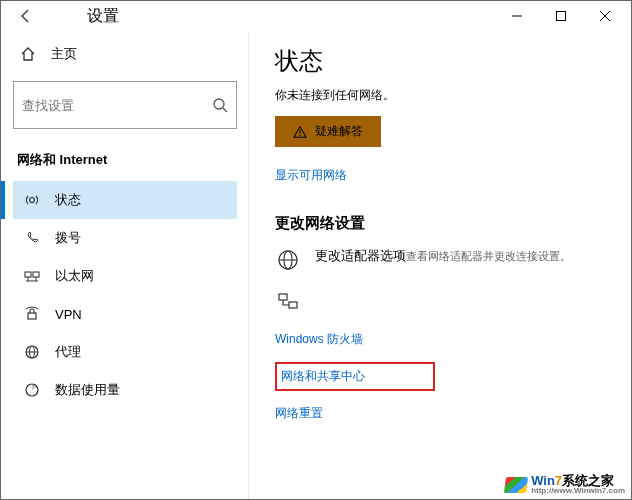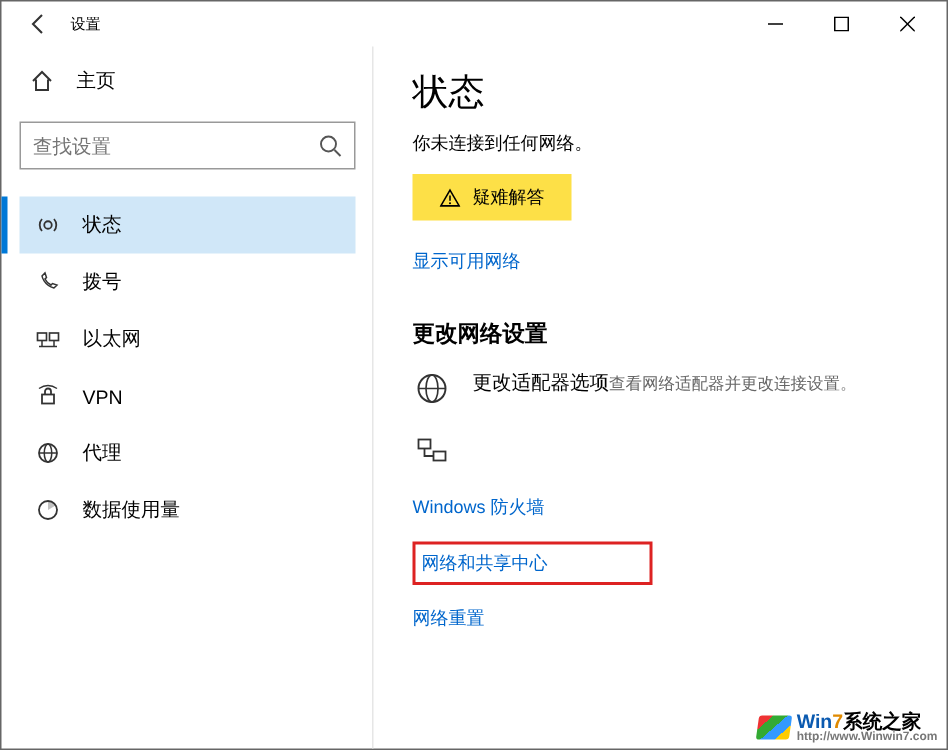"设置" .app-title { font-size: 10px -> 16px; margin-left: none -> 40px }
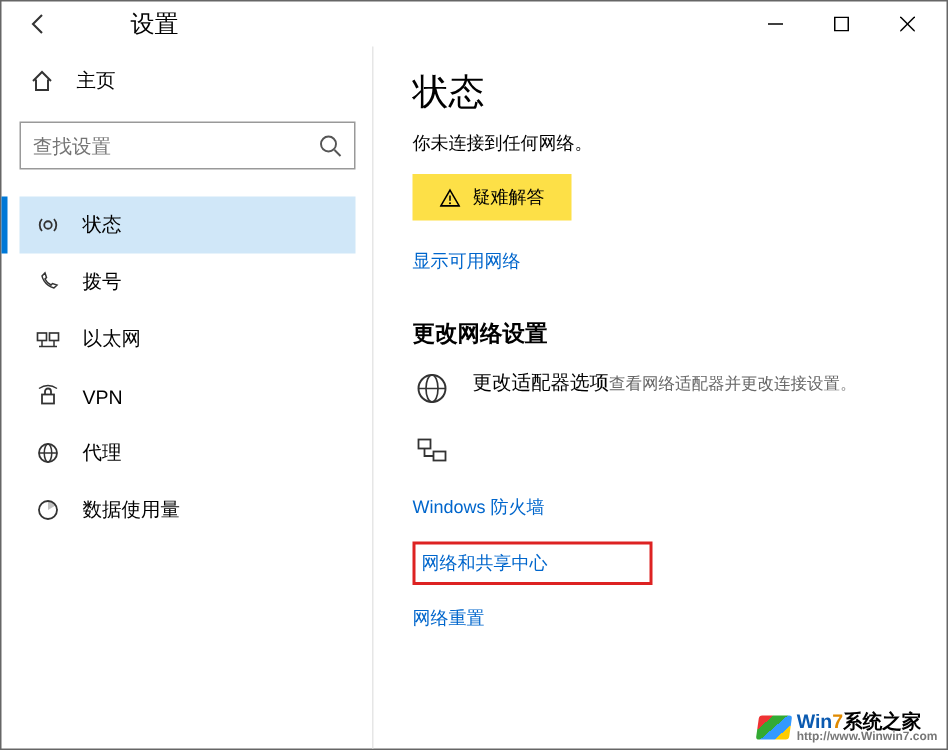"查找设置" .search-box { height: 32px -> 48px }
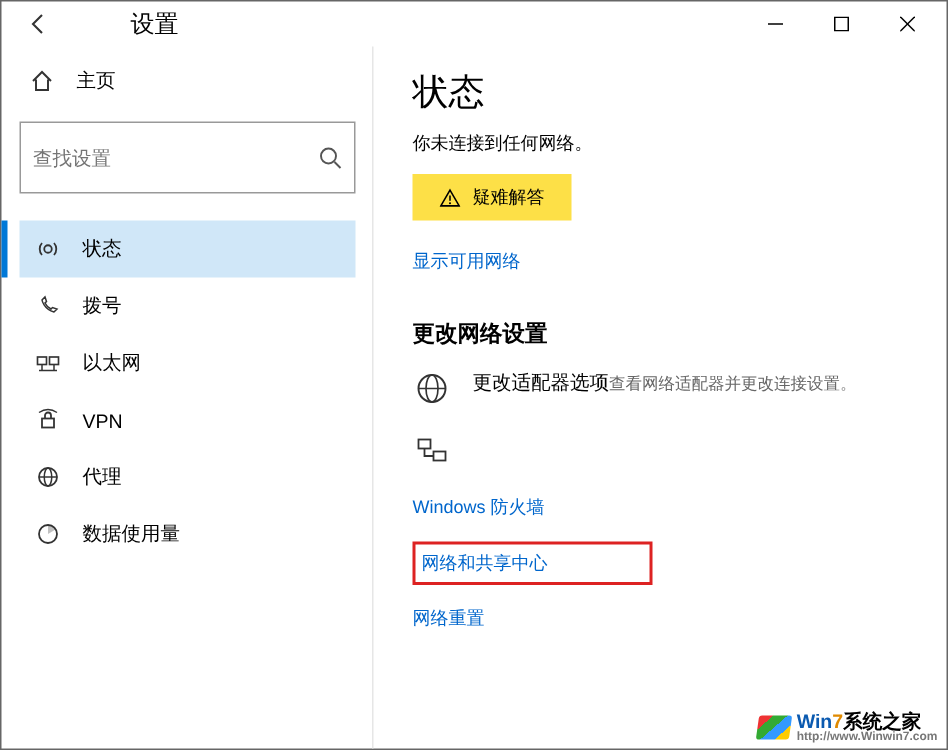"疑难解答" .trouble-btn { background: #fde047 -> #a16207 }
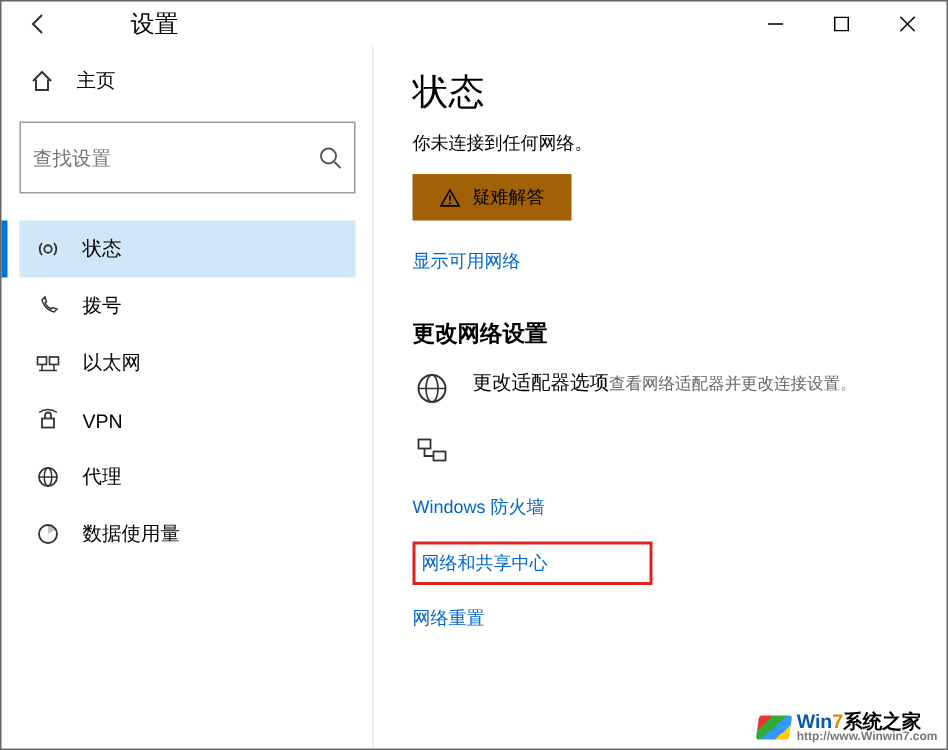"网络和 Internet" div.category { html: none -> <div>网络和 Internet</div> }
